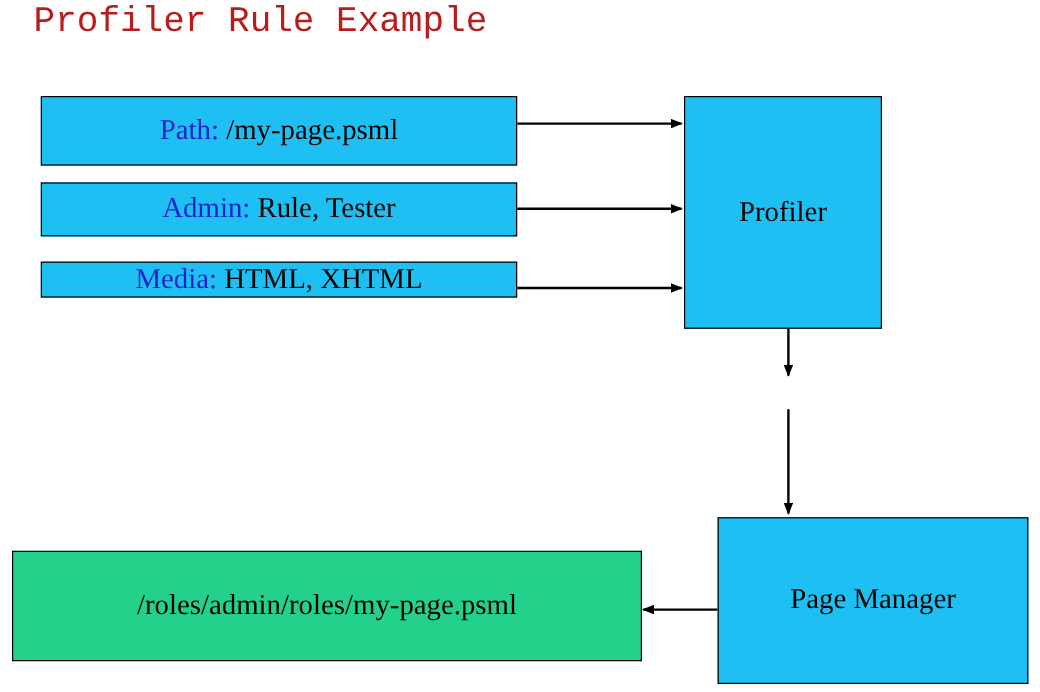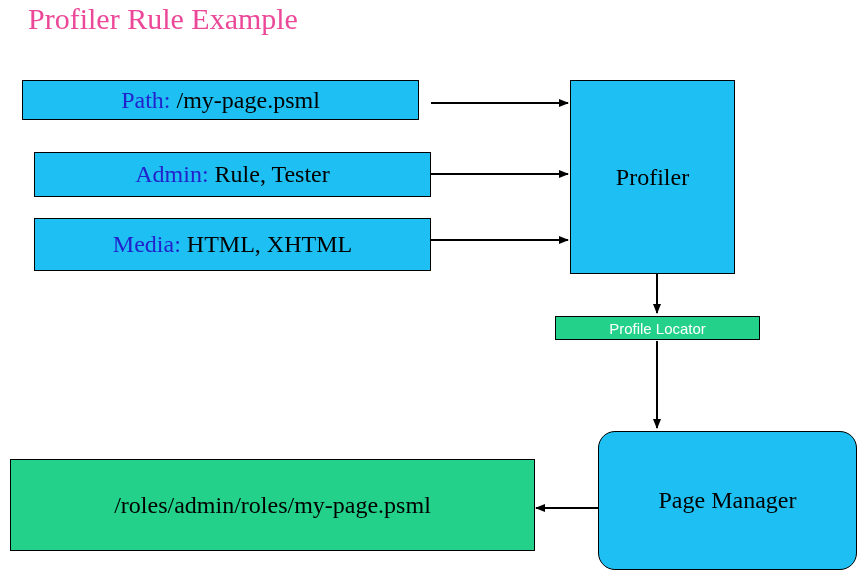"Profiler Rule Example" .title { color: #ec4899 -> #b91c1c; font-family: Liberation Serif, serif -> Liberation Mono, monospace }
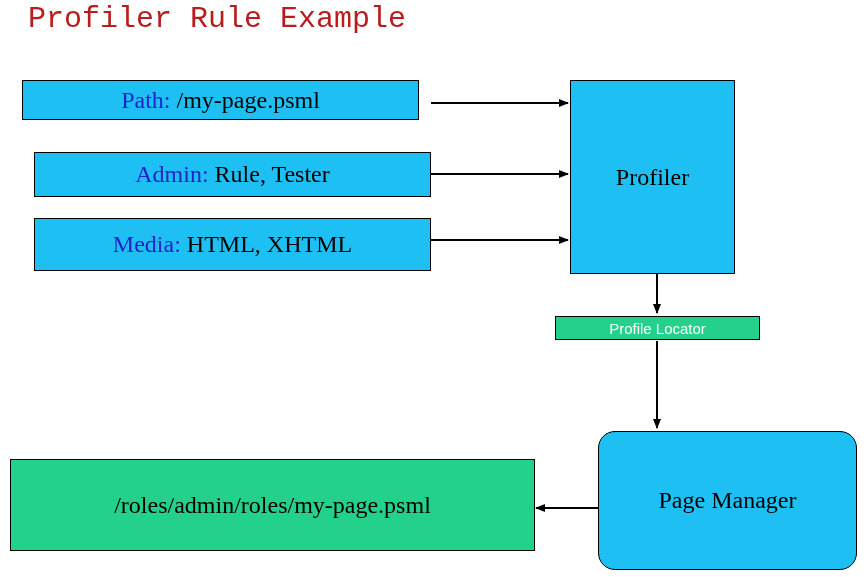"Path: /my-page.psml" div.box { height: 40px -> 58px; left: 22px -> 34px }
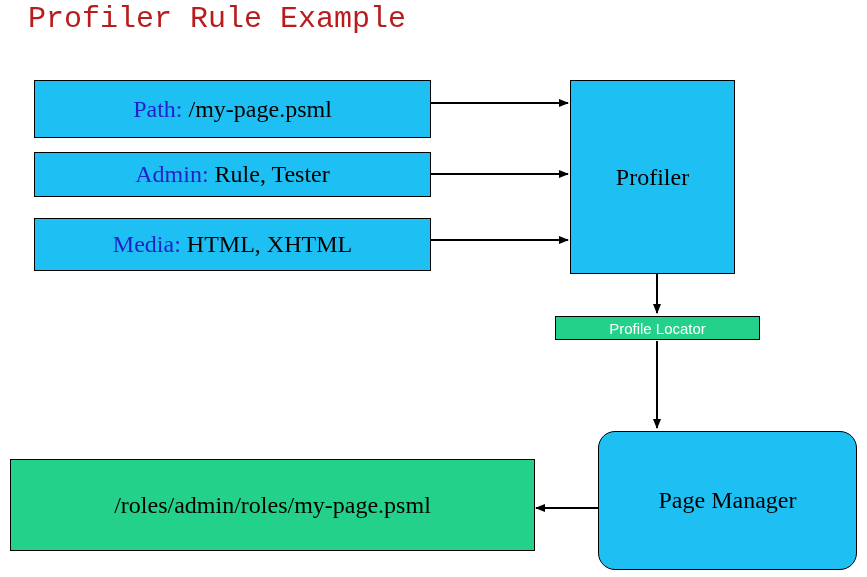"Media: HTML, XHTML" div.box { height: 53px -> 30px }
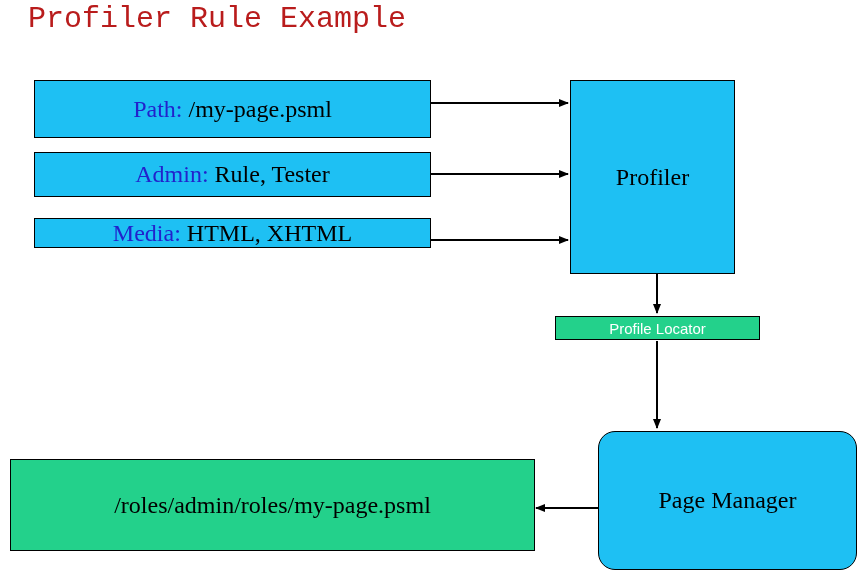"Profile Locator" div.box { html: <div> <span>Profile Locator</span> </div> -> none }
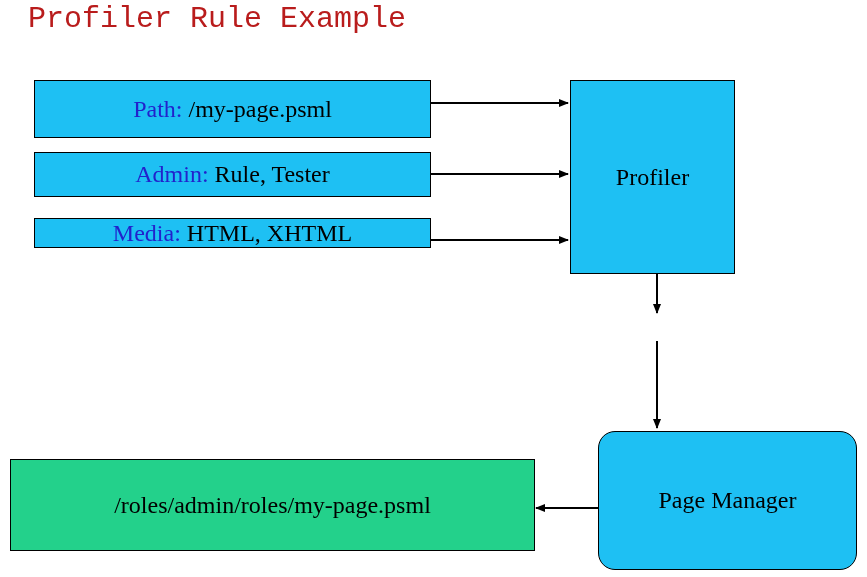"Page Manager" div.box { border-radius: 17px -> none }
